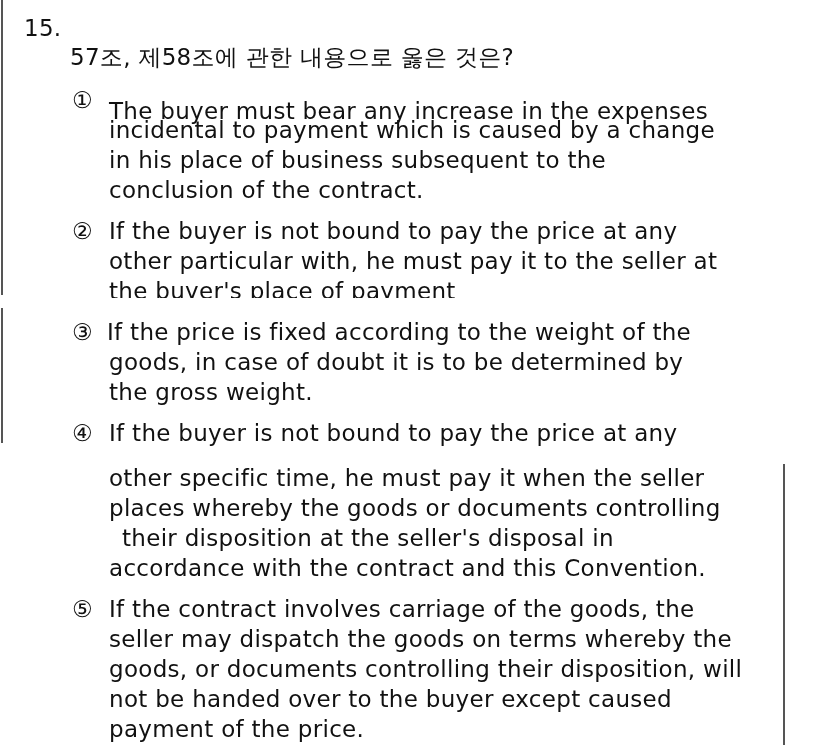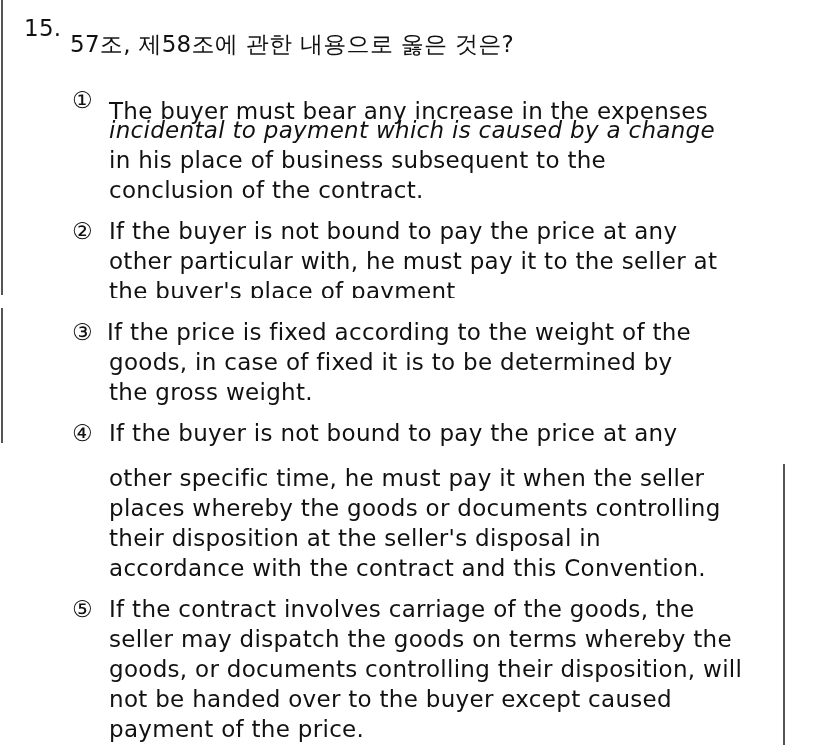"57조, 제58조에 관한 내용으로 옳은" div.line { top: 29px -> 42px }
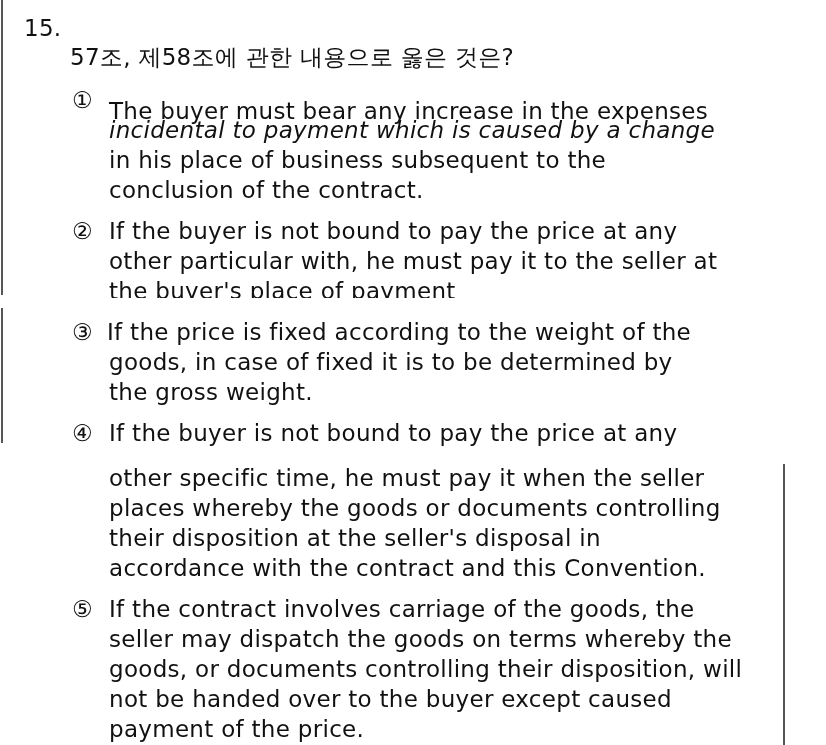"incidental to payment which is" div.line { font-style: italic -> none }
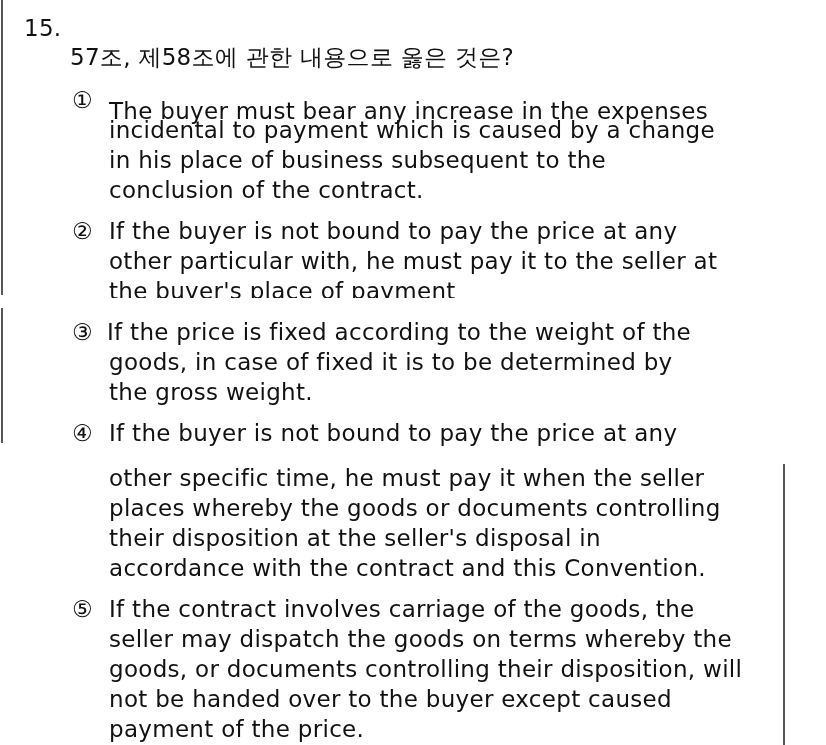"goods, in case of fixed" div.line { text: fixed -> doubt }
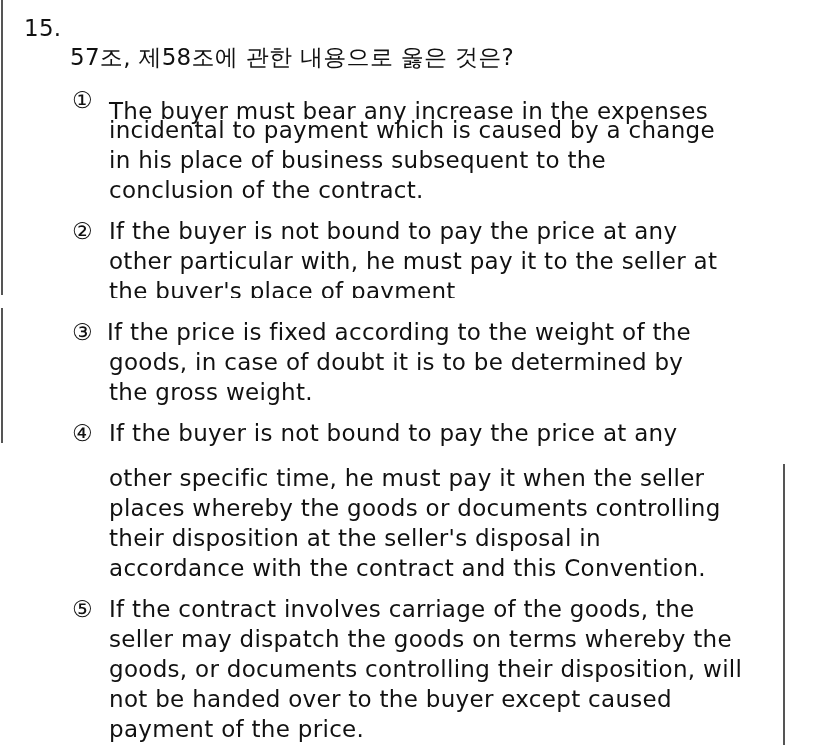"their disposition at the seller's" div.line { left: 109px -> 122px }
